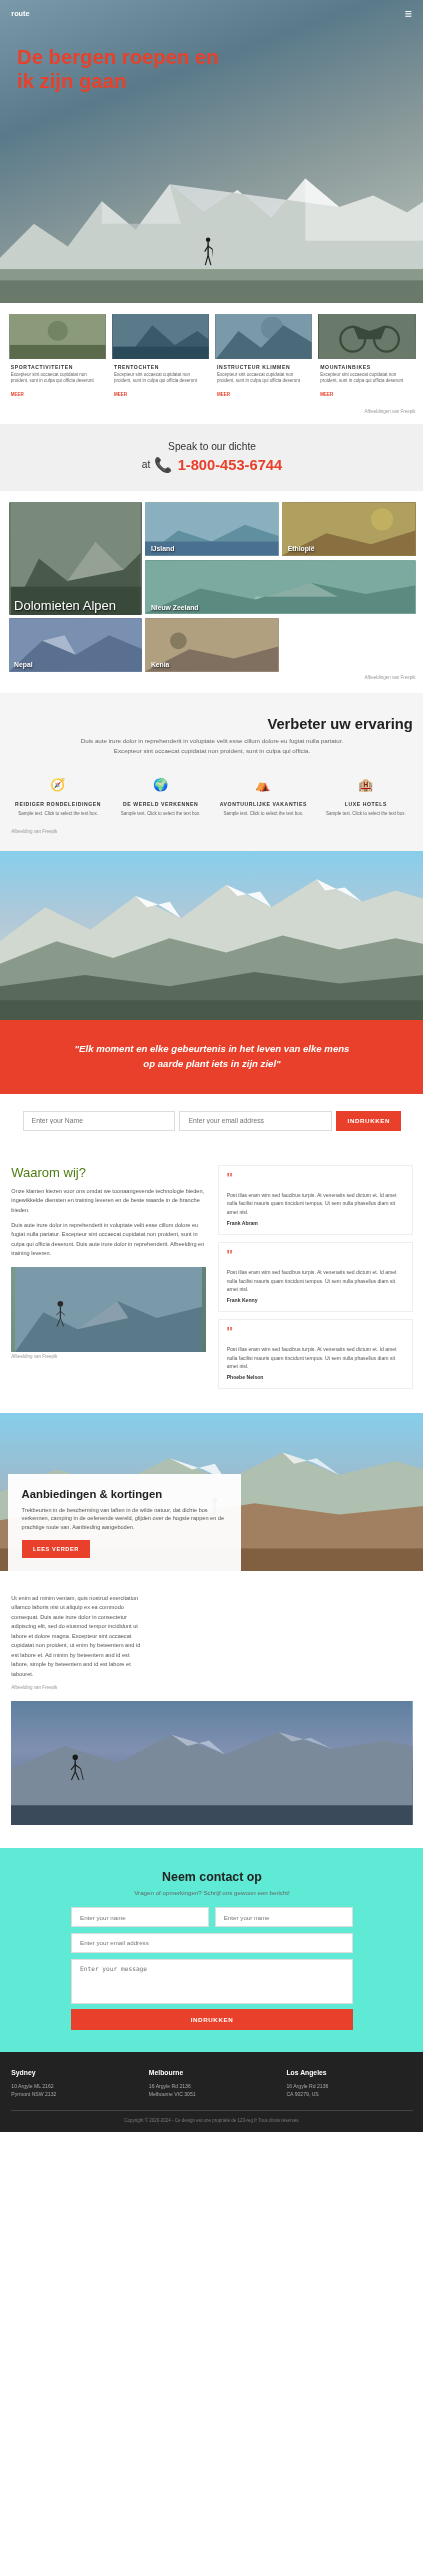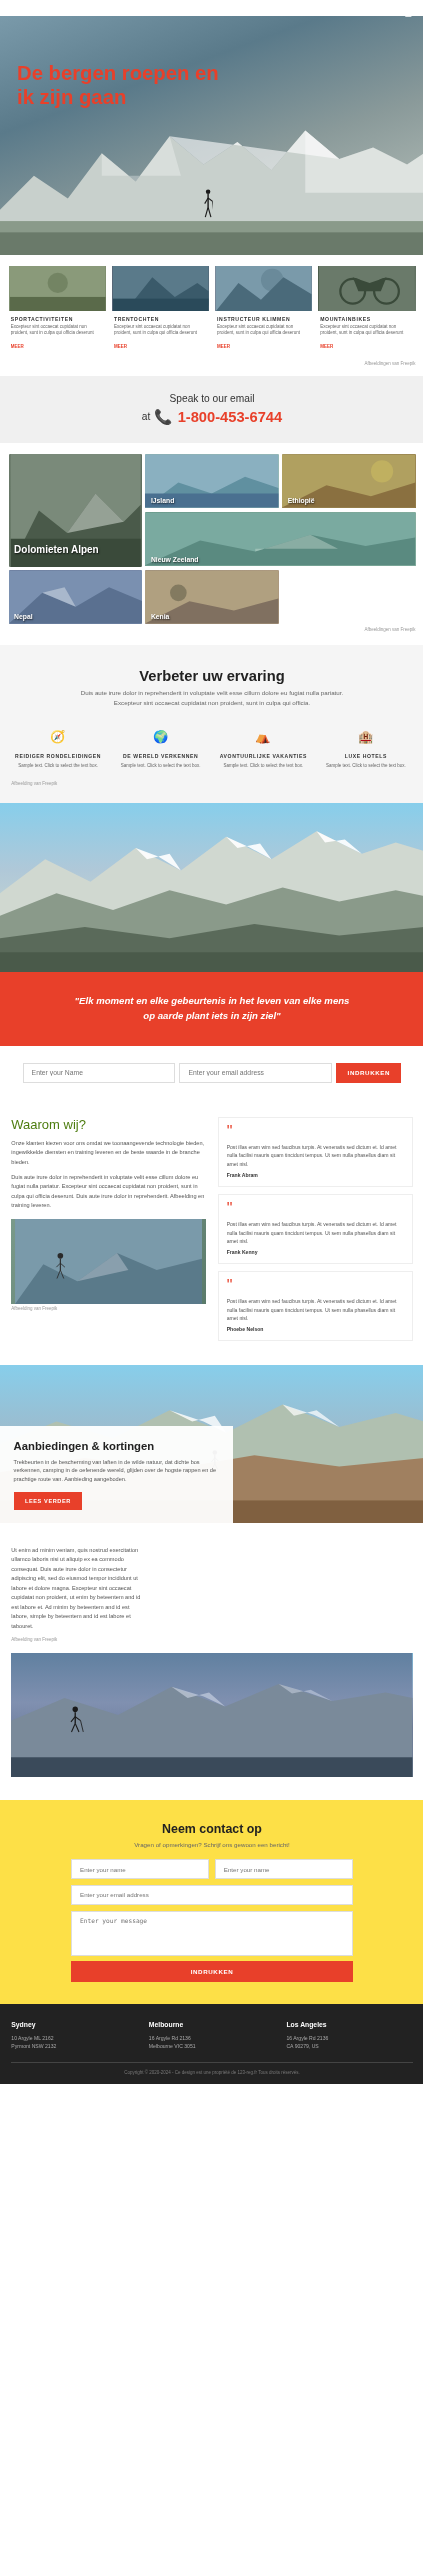"De bergen roepen en" .hero { height: 239px -> 303px; margin-top: 16px -> none }
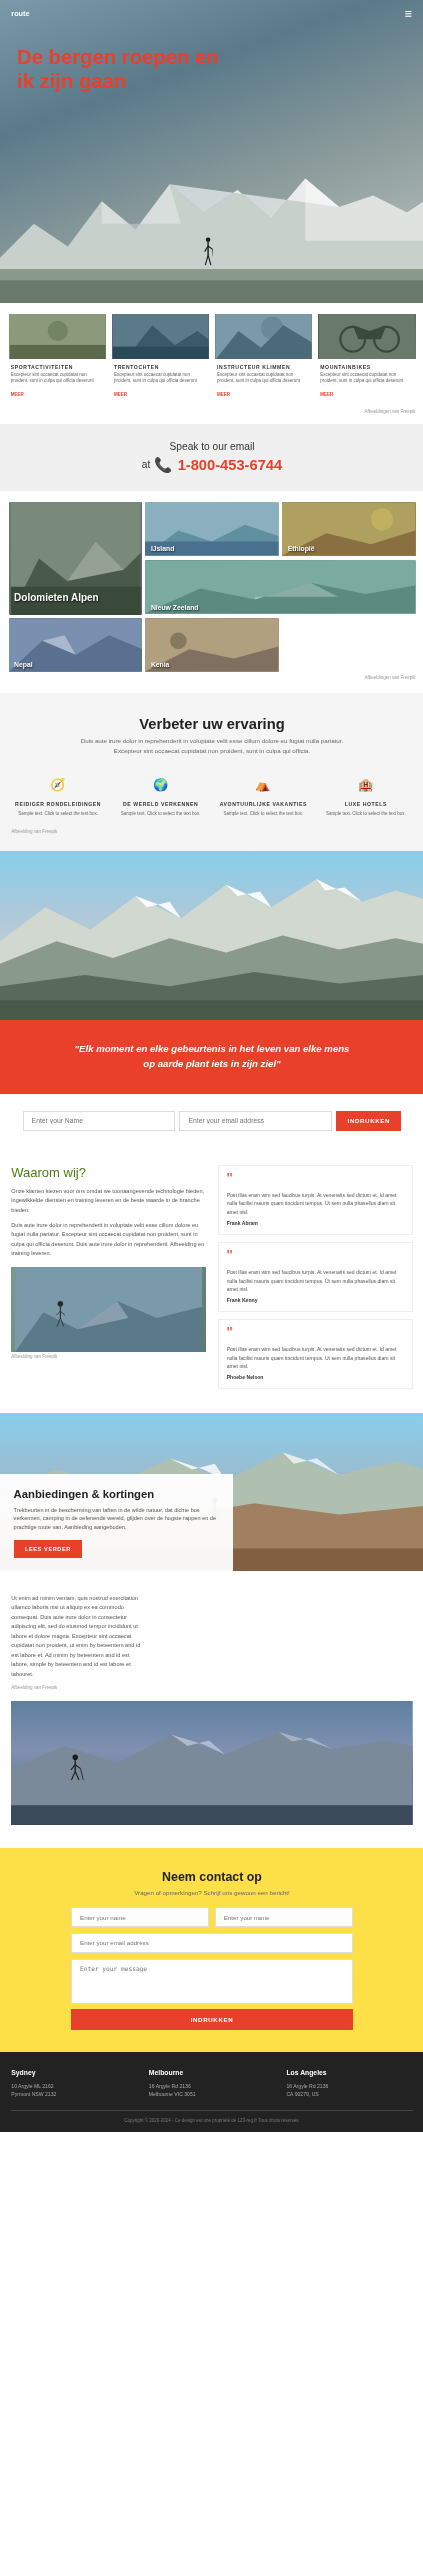"Speak to our email" p { text: email -> dichte }
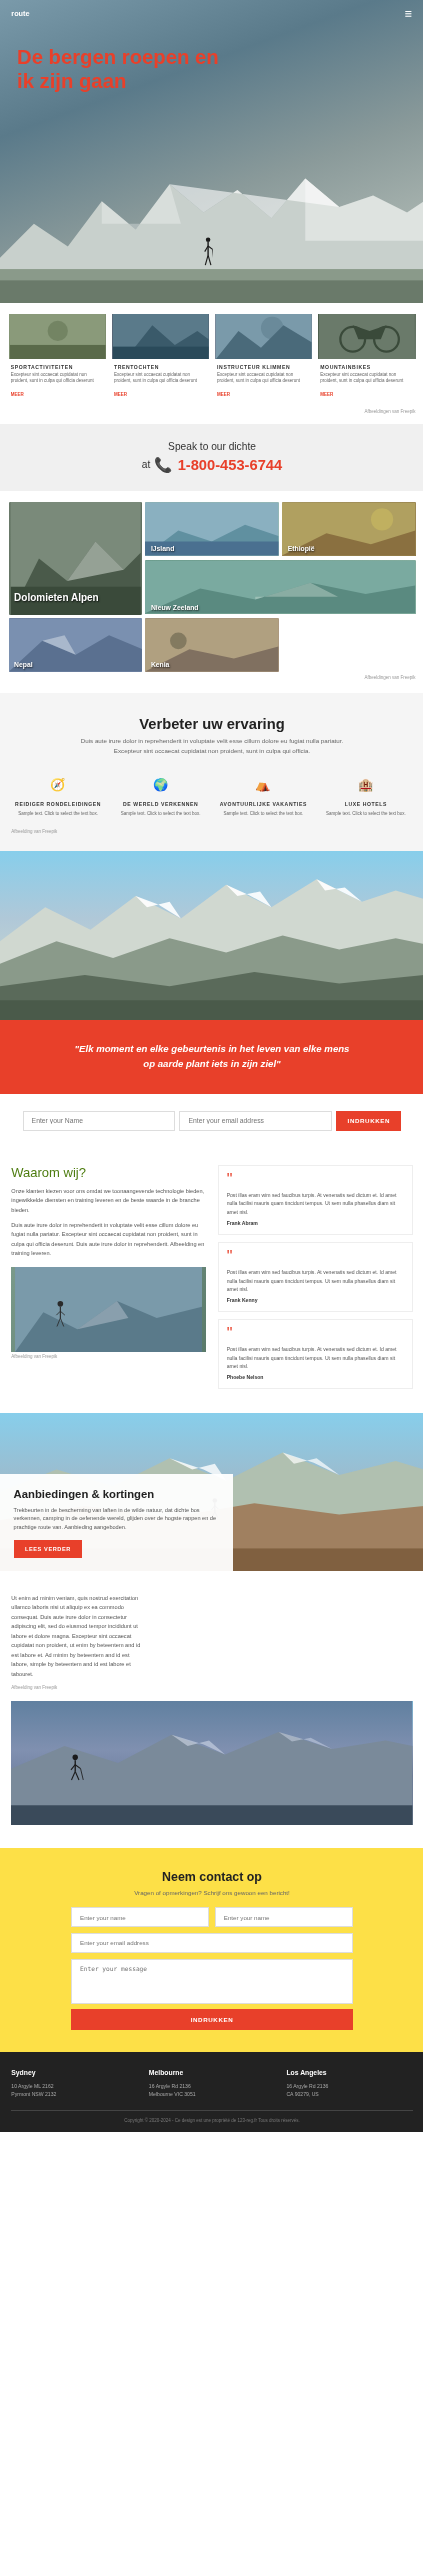"Dolomieten Alpen" span.dest-label { bottom: 12px -> 2px; font-size: 10px -> 13px; font-weight: bold -> normal }
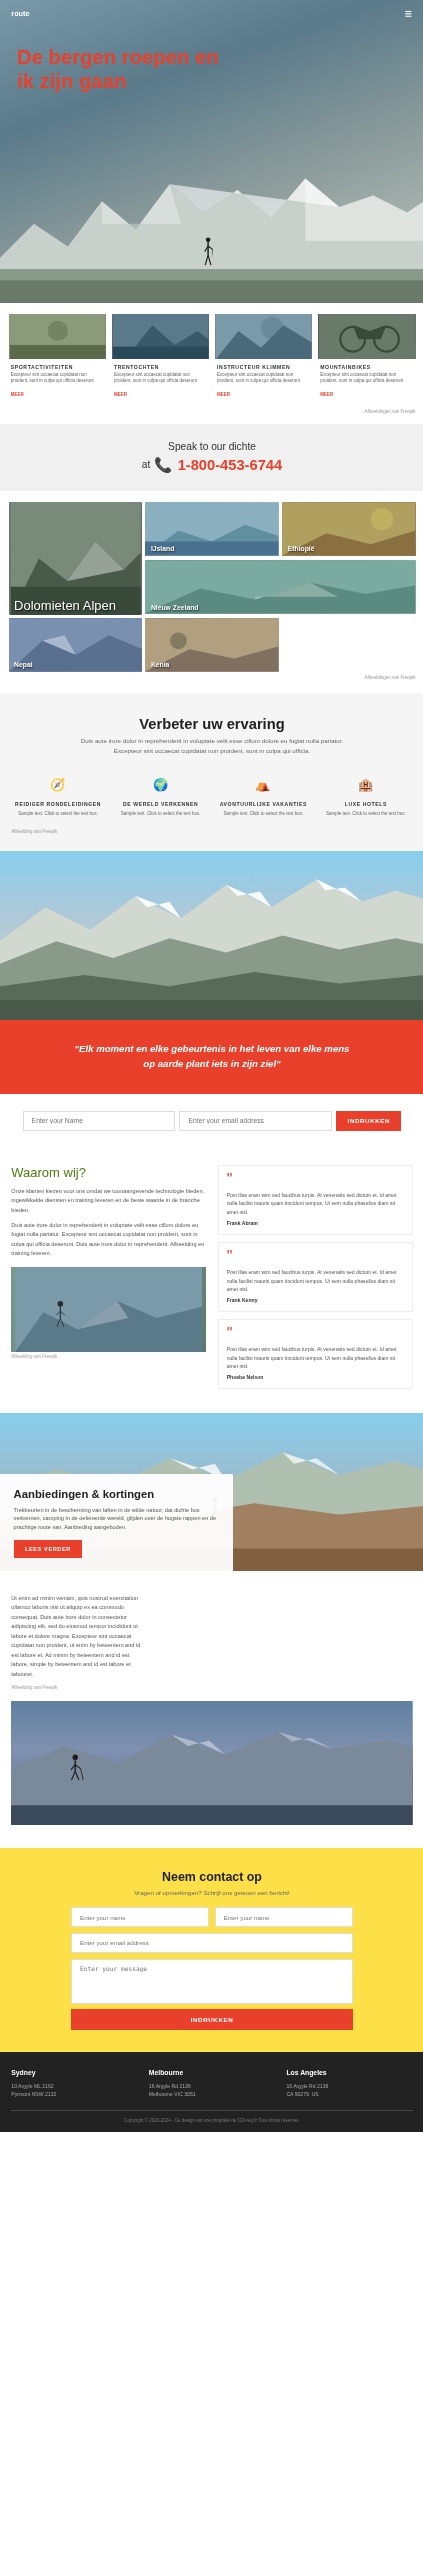"Verbeter uw ervaring" .improve-section .section-title { text-align: center -> right }
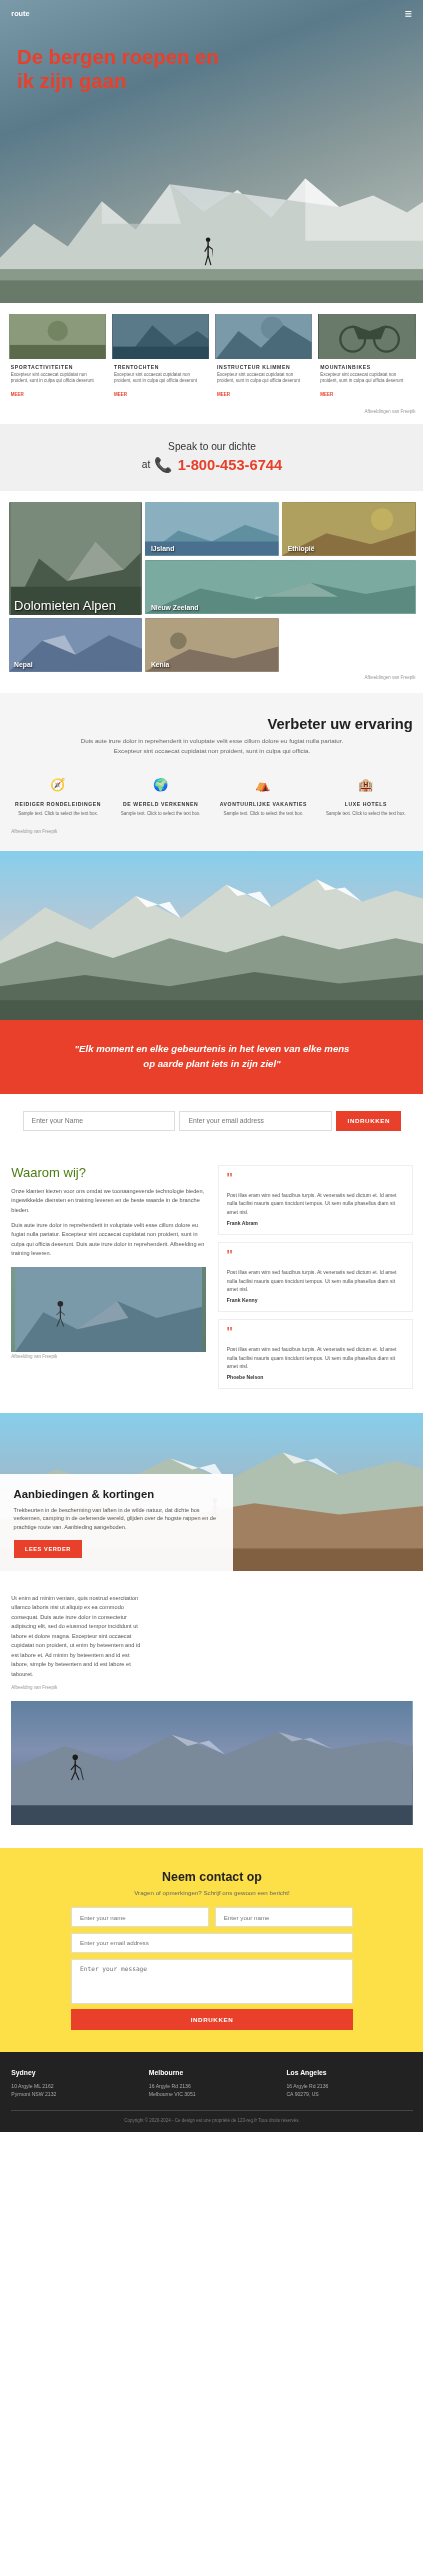"Aanbiedingen & kortingen" .offers-content { left: 0 -> 8px }
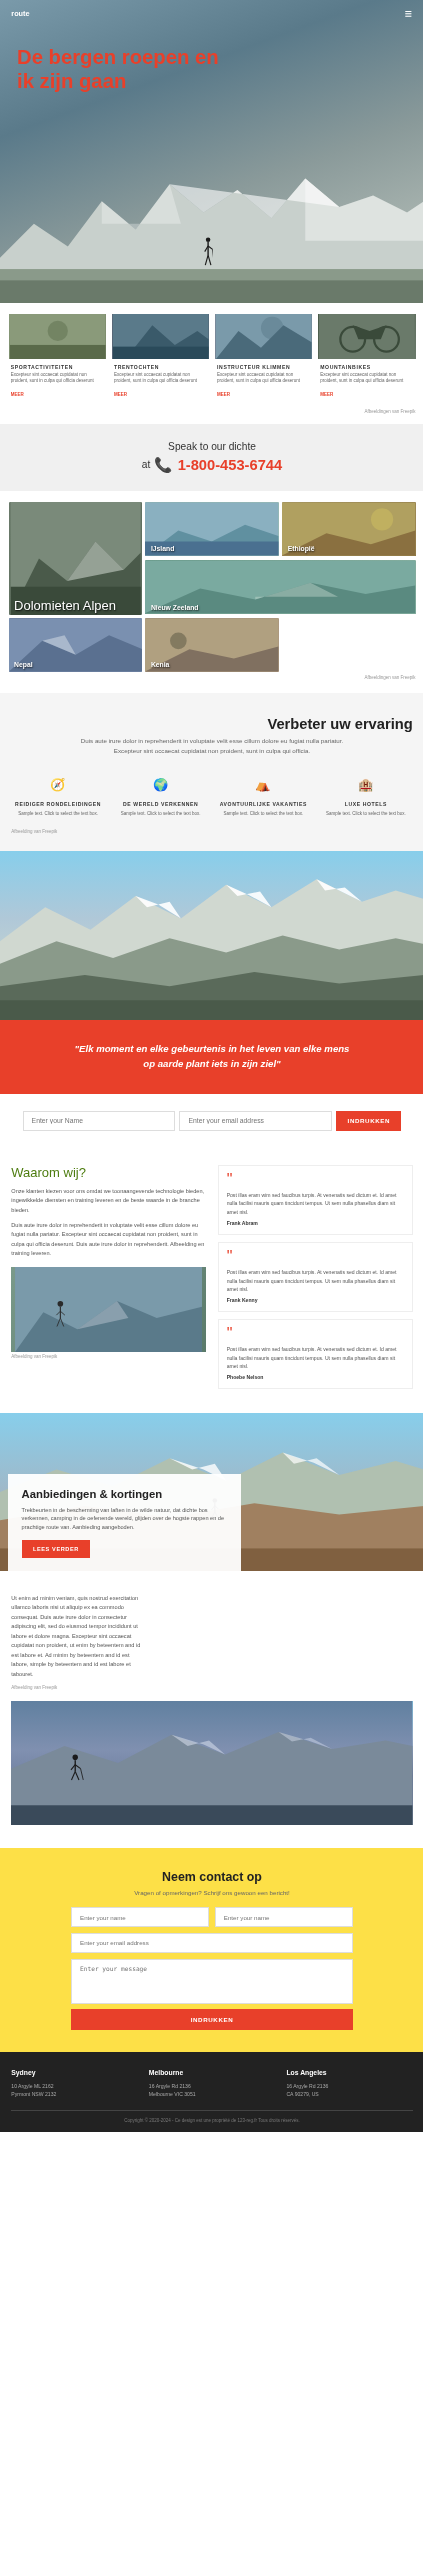"Neem contact op" .contact-section { background: #fde047 -> #5eead4 }
